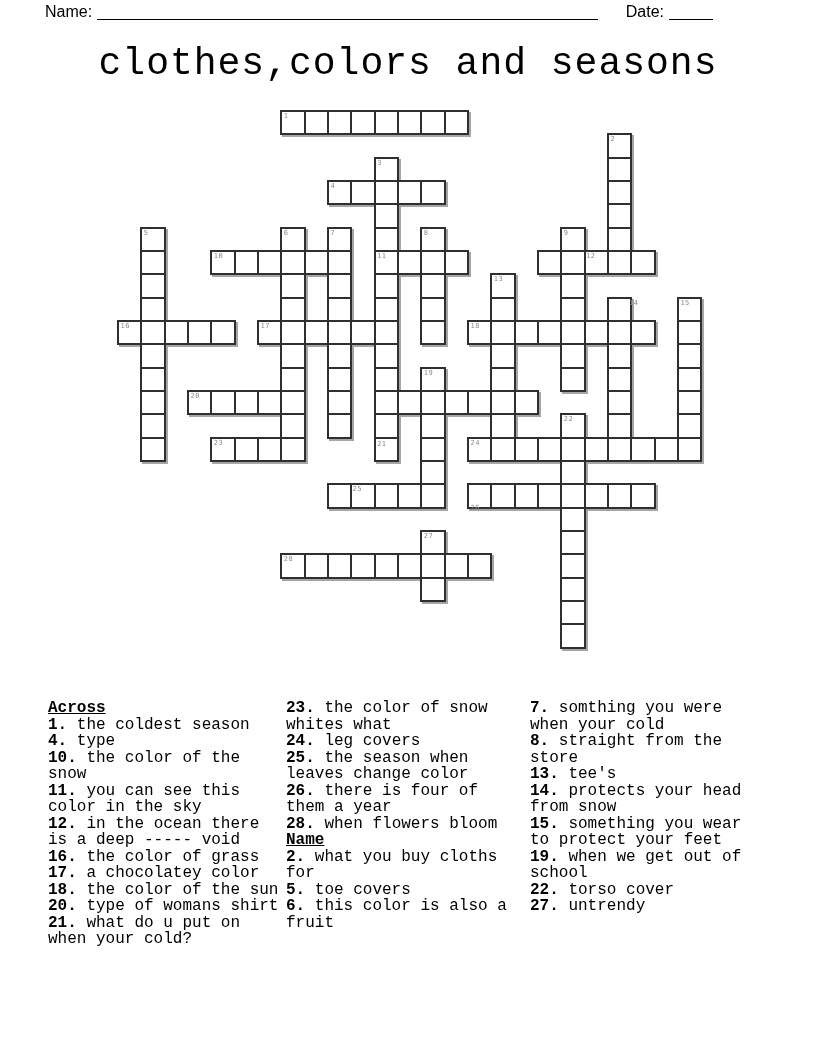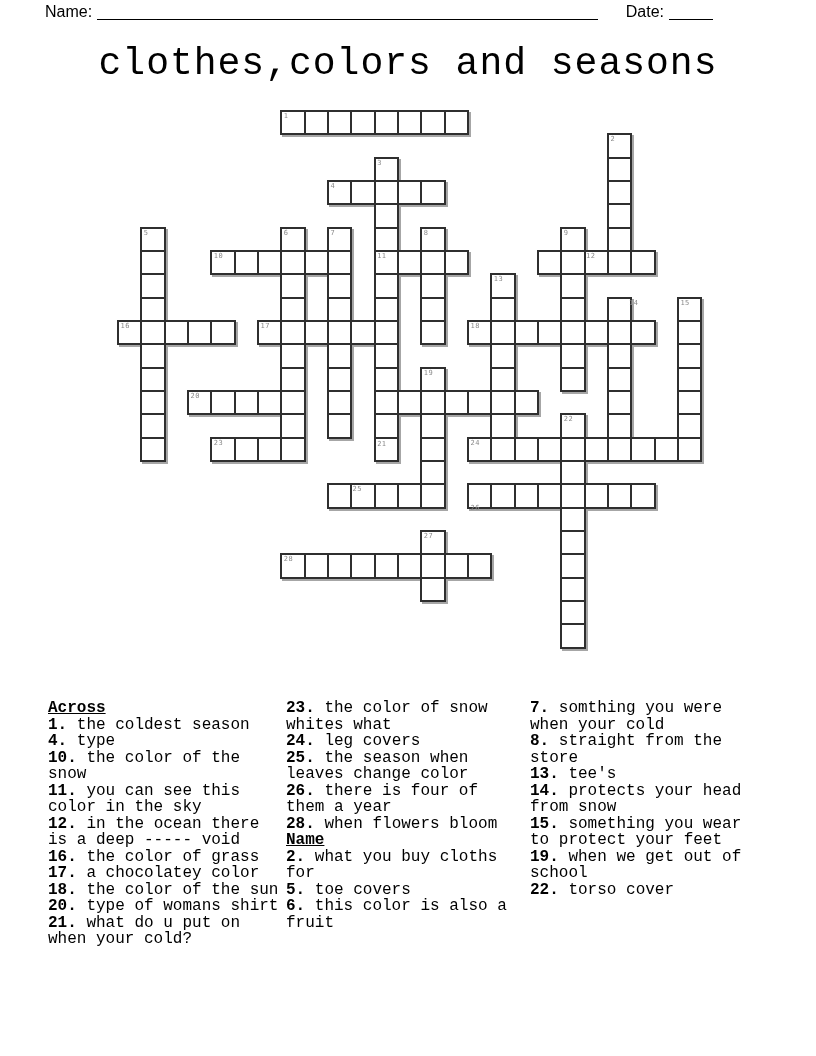"27. untrendy" div.clue { html: none -> <div><b>27.</b><span> untrendy</span></div> }
